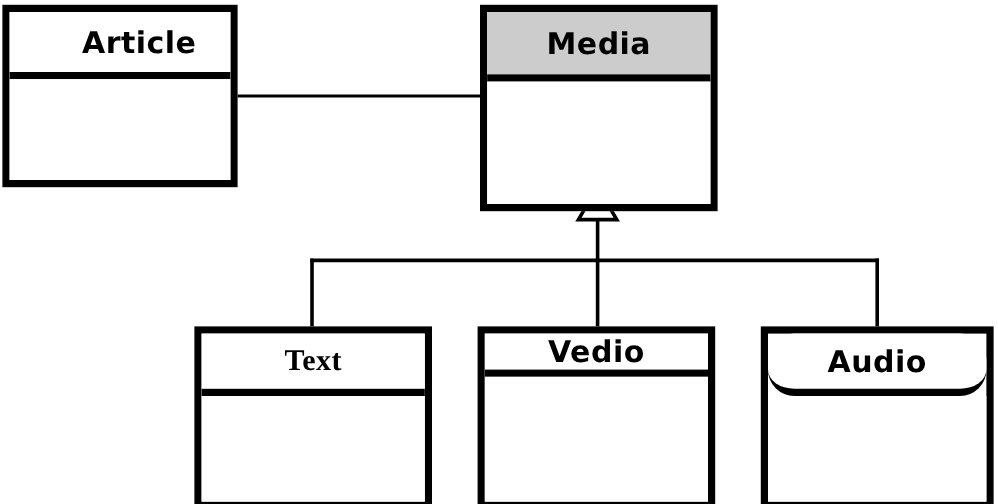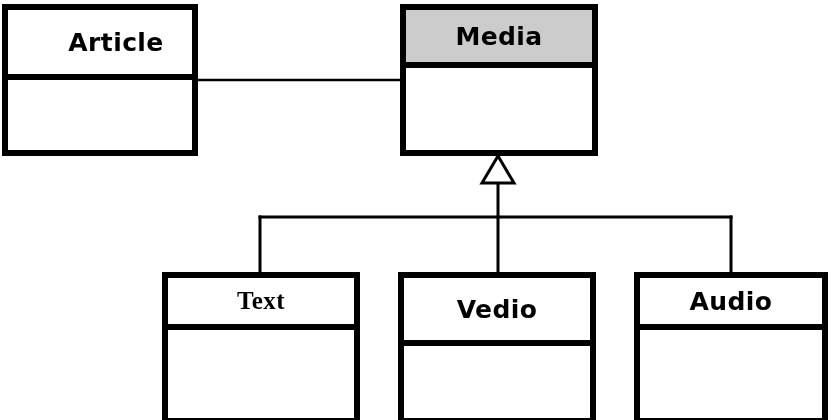"Article" #class-article > .uml-class-name { height: 70px -> 56px }
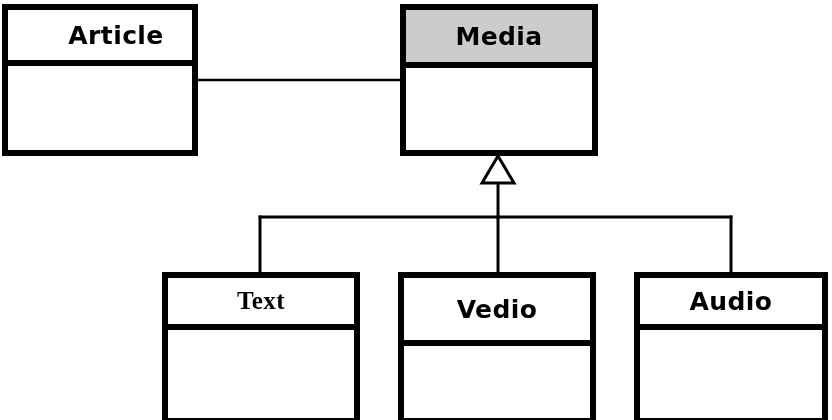"Media" #class-media { height: 152px -> 172px }
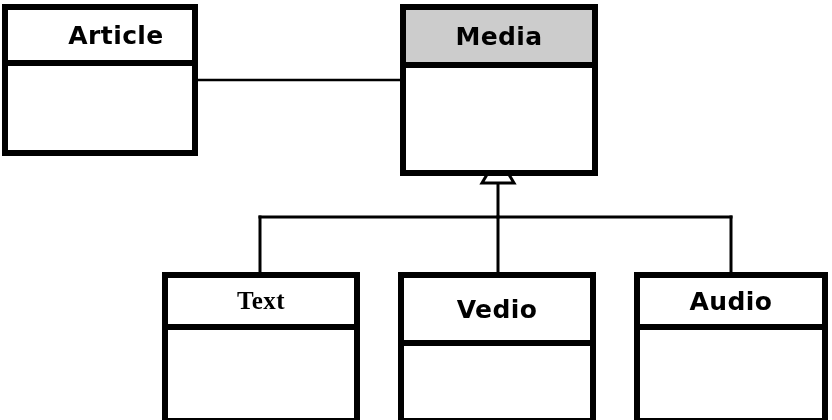"Vedio" #class-vedio > .uml-class-name { height: 68px -> 36px }
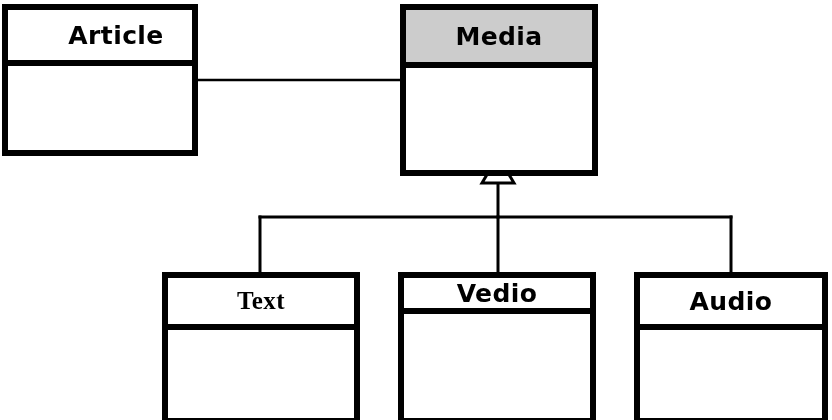"Audio" #class-audio > .uml-class-name { border-radius: none -> 22px }
